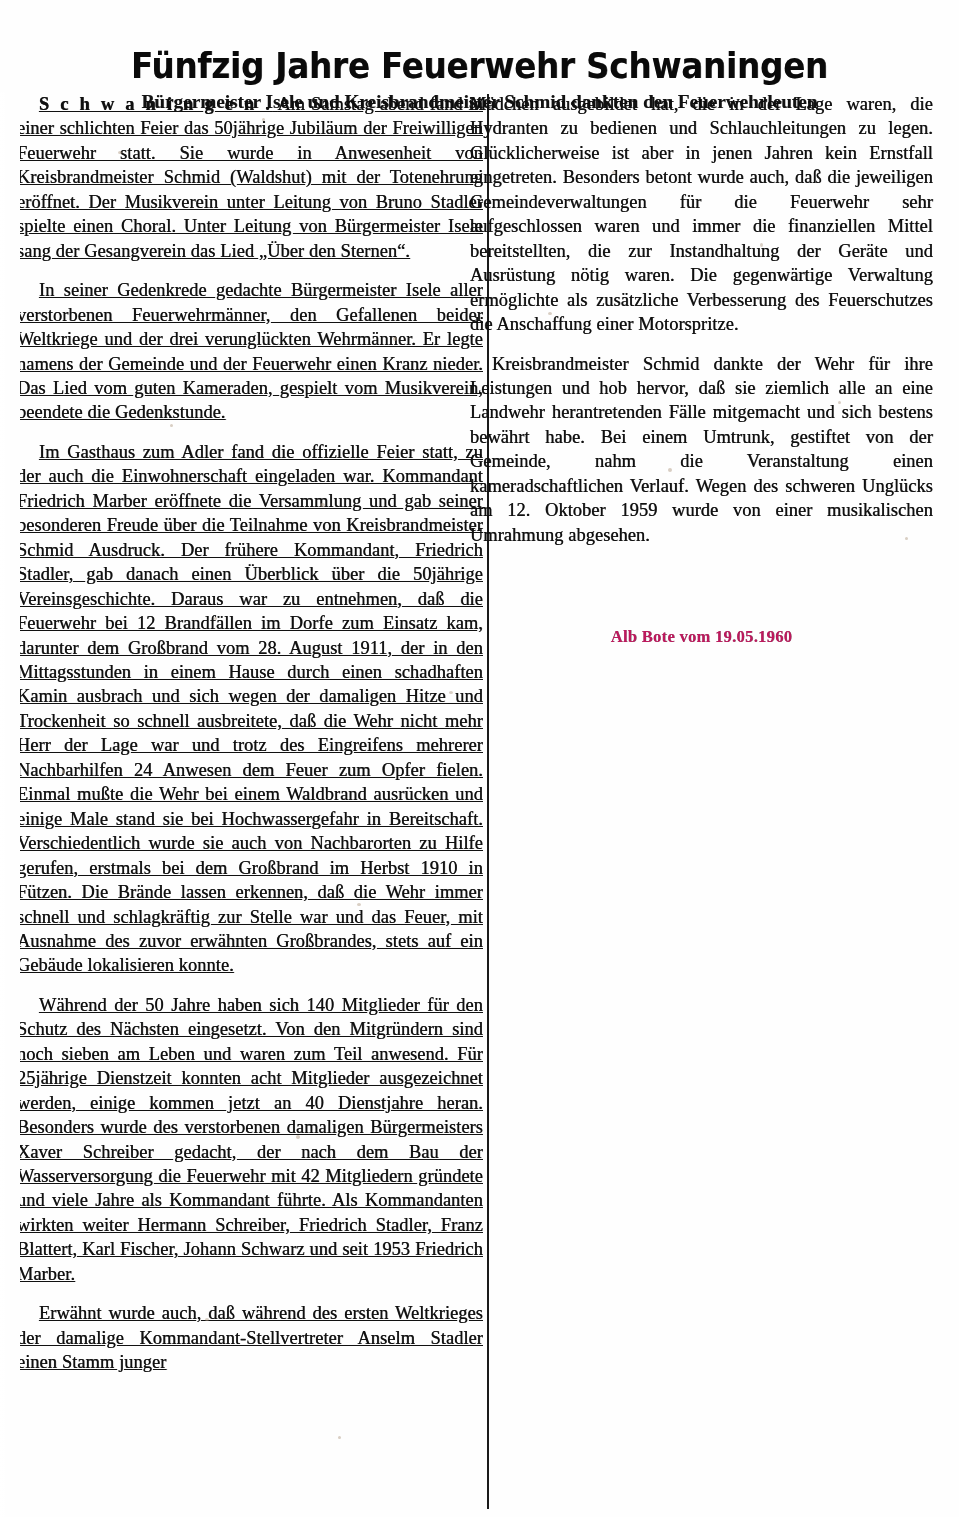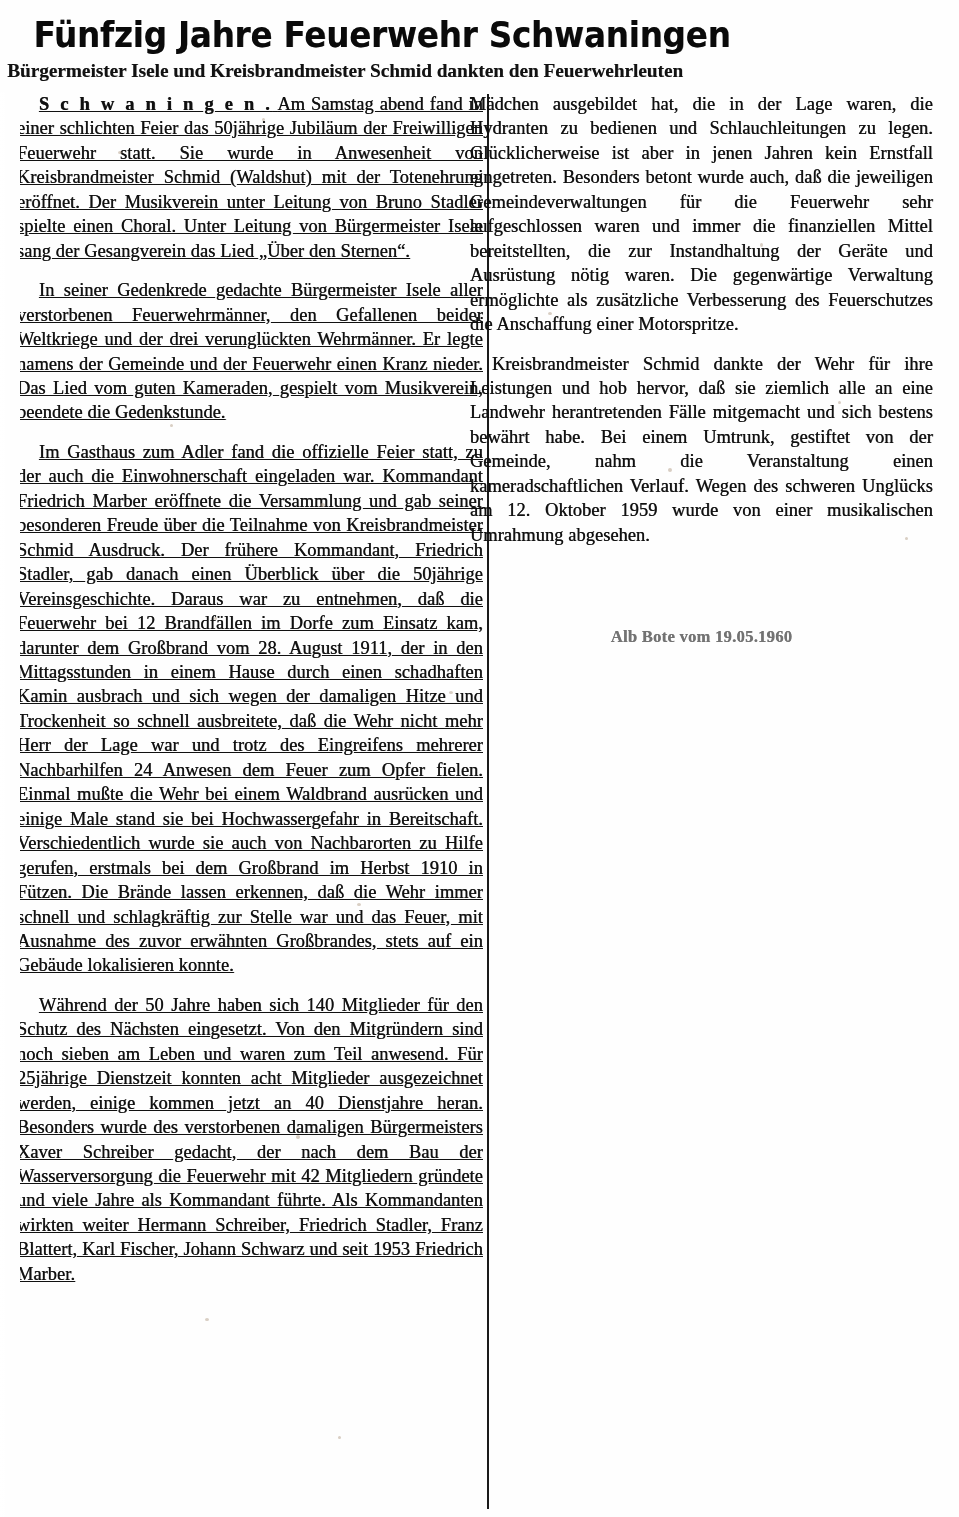"Fünfzig Jahre Feuerwehr Schwaningen" .masthead { margin-top: none -> 31px; text-align: left -> center }
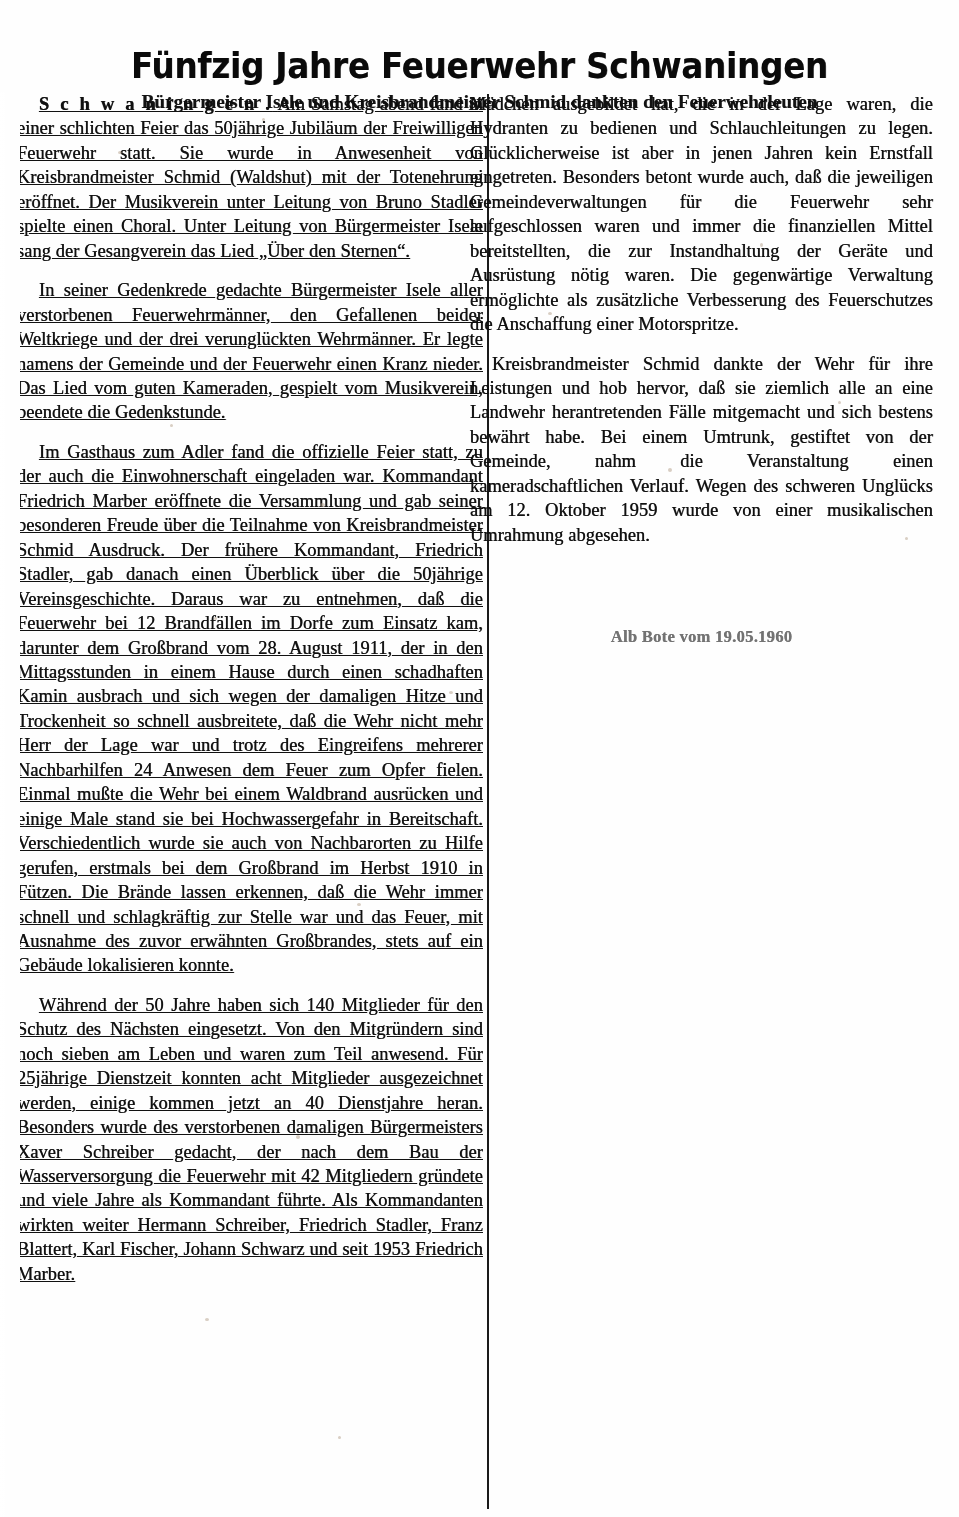"Alb Bote vom 19.05.1960" .source-note { color: #737373 -> #be185d }
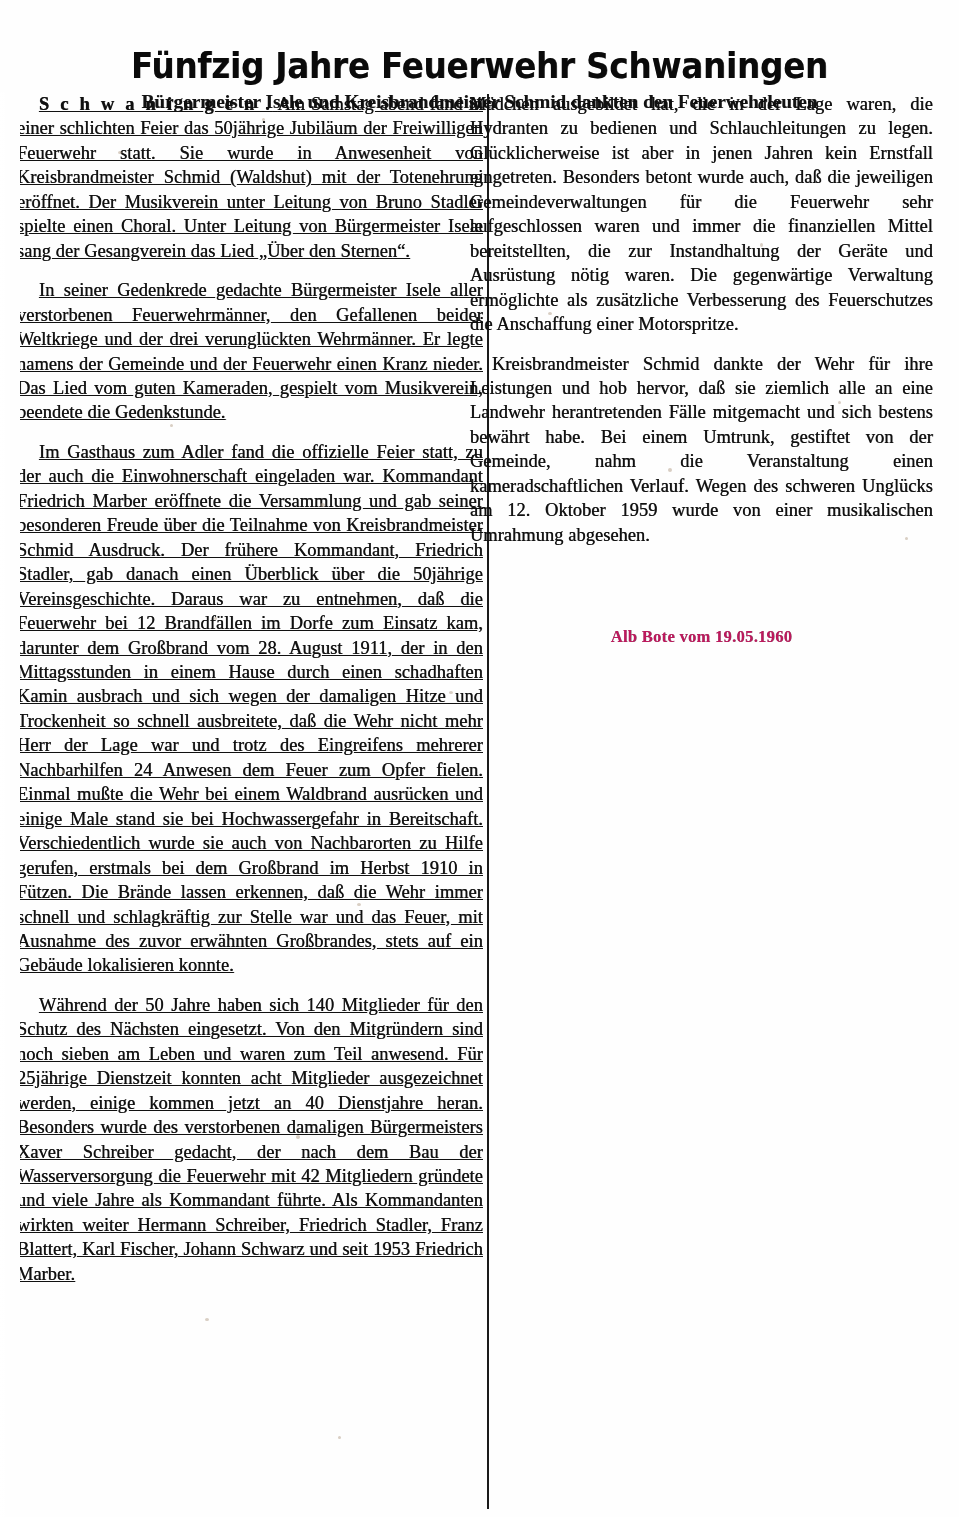"Erwähnt wurde auch, daß während" p.indent { html: none -> <p>Erwähnt wurde auch, daß während des ersten Weltkrieges der damalige Kommandant-Stellvertreter Anselm Stadler einen Stamm junger</p> }
